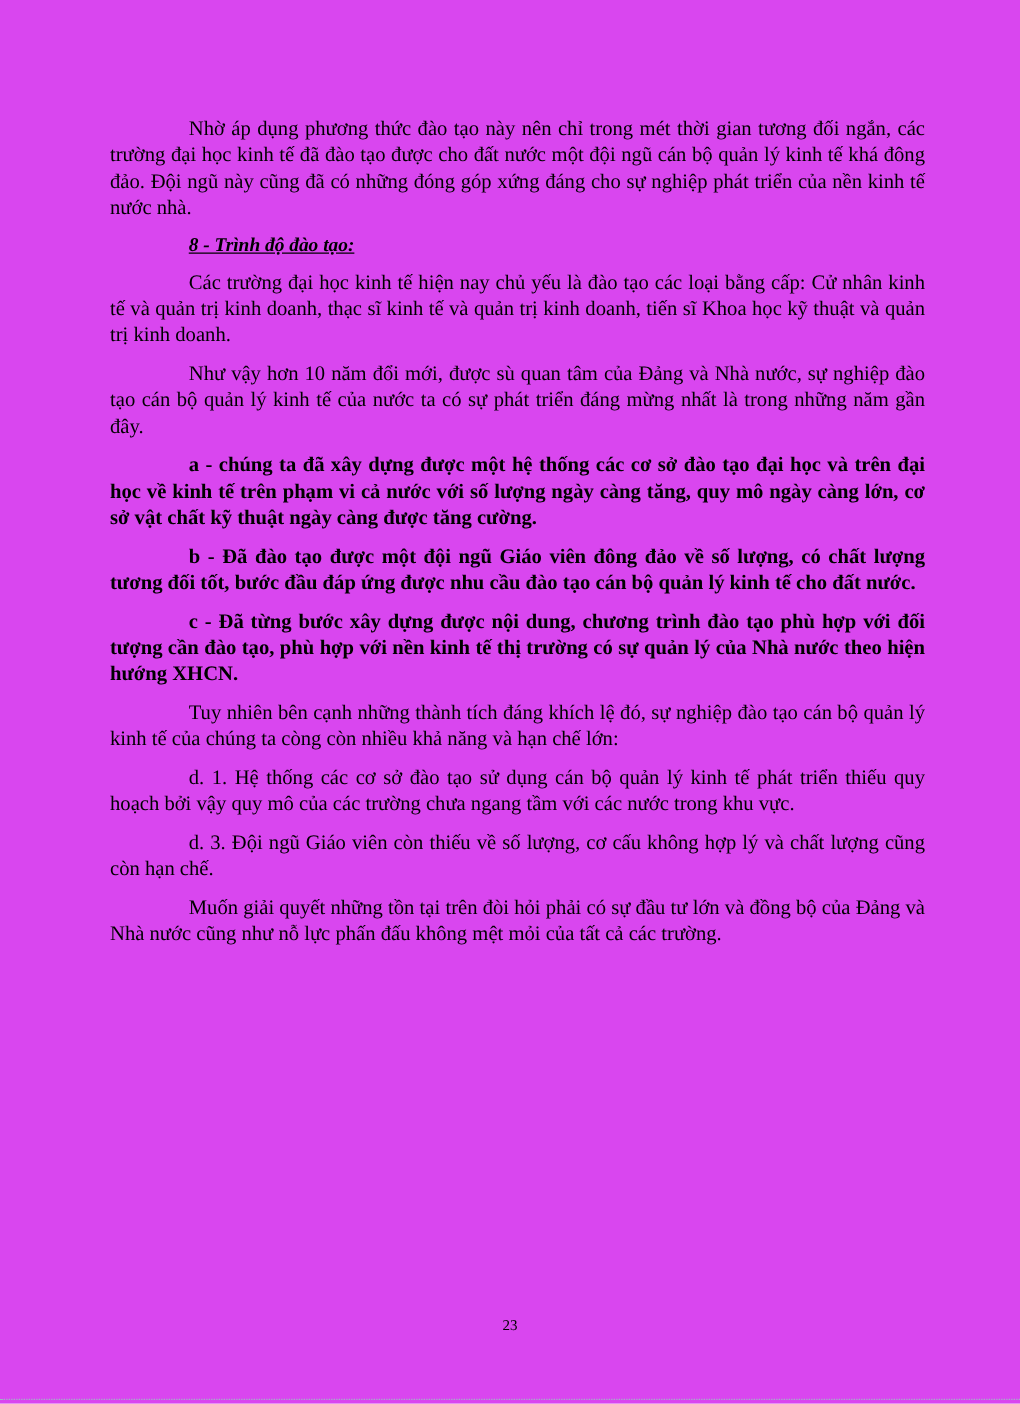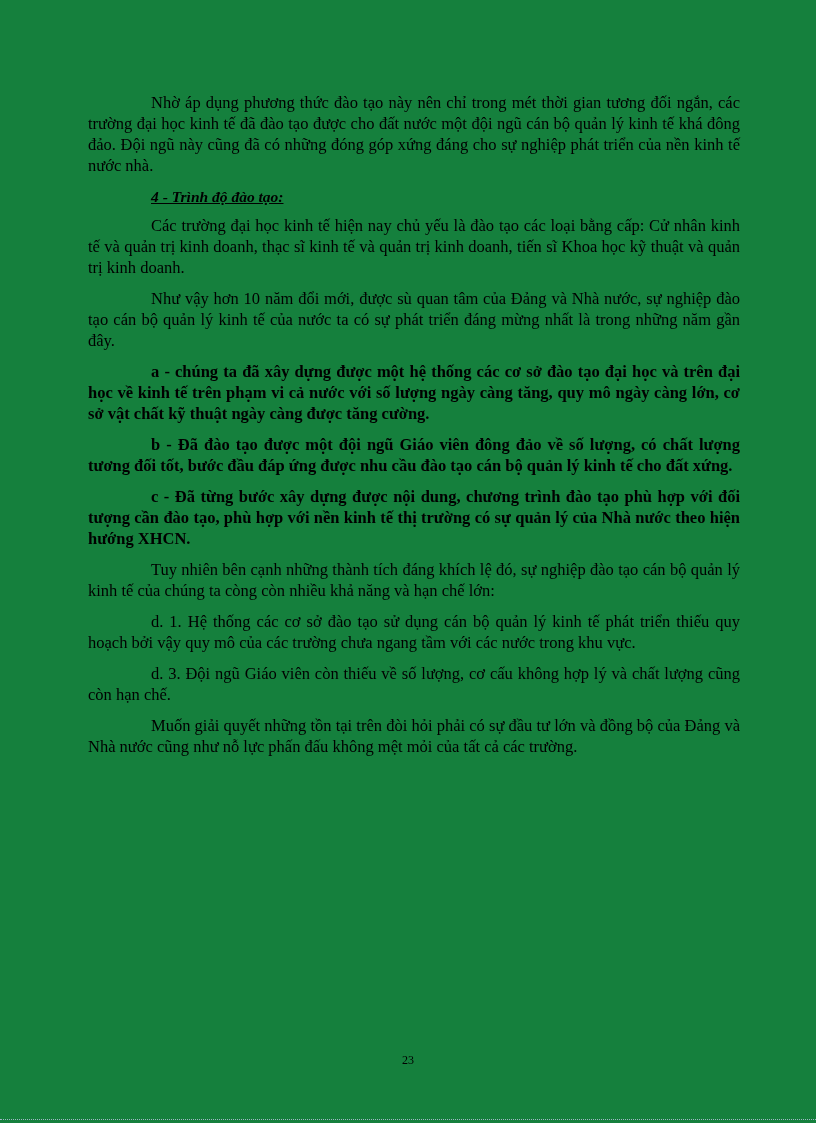"Nhờ áp dụng phương thức" .page { background: #15803d -> #d946ef }
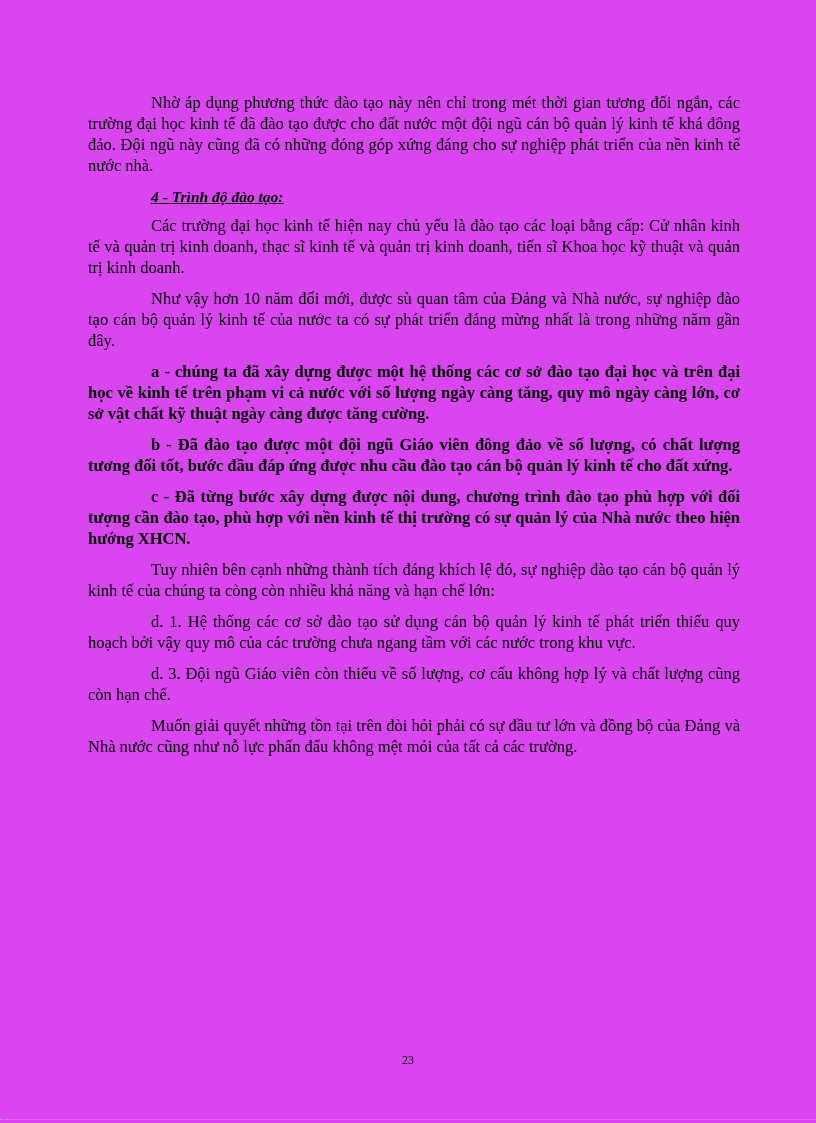"4 - Trình độ đào" p.heading { text: 4 -> 8 }
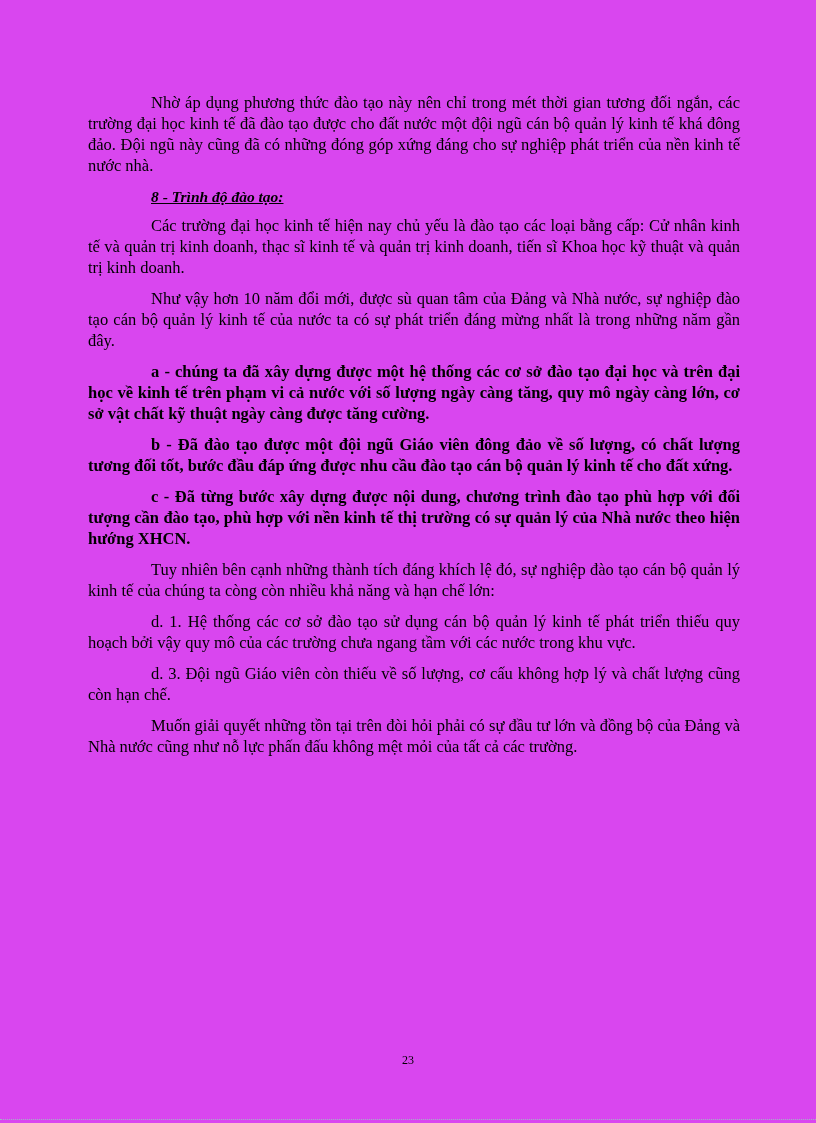"b - Đã đào tạo" p.bold { text: xứng -> nước }
